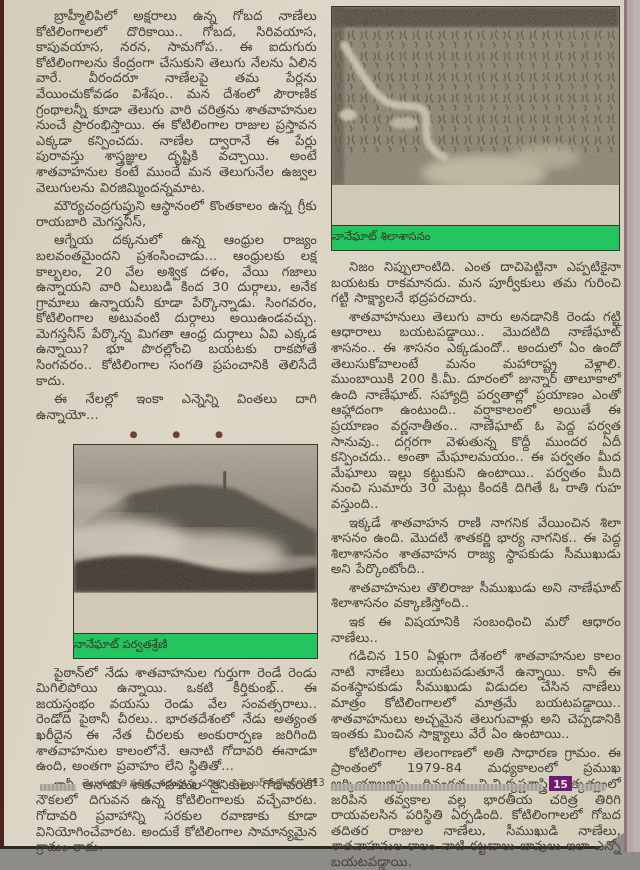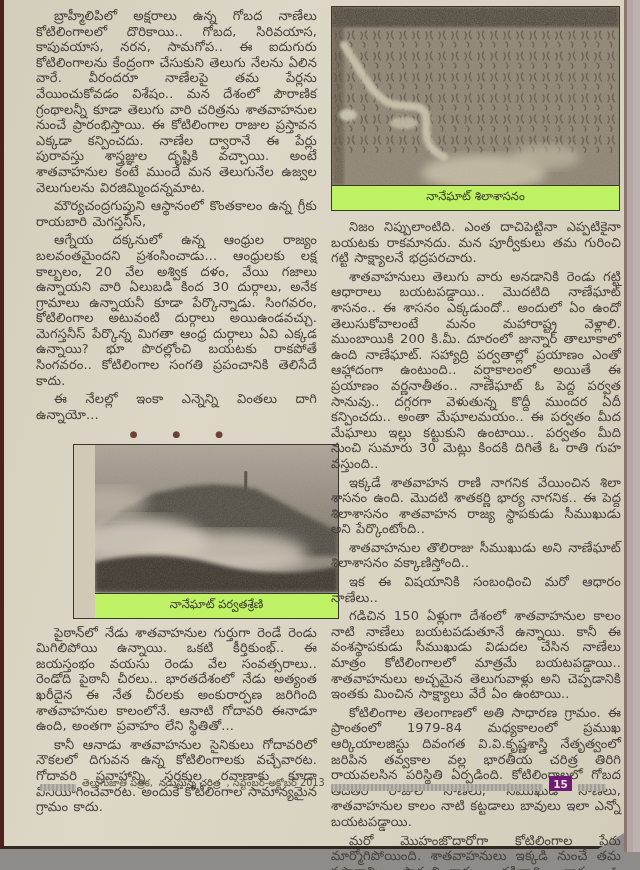"నానేఘాట్ శిలాశాసనం" figcaption { background: #bef264 -> #22c55e; margin-top: none -> 40px; text-align: center -> left }
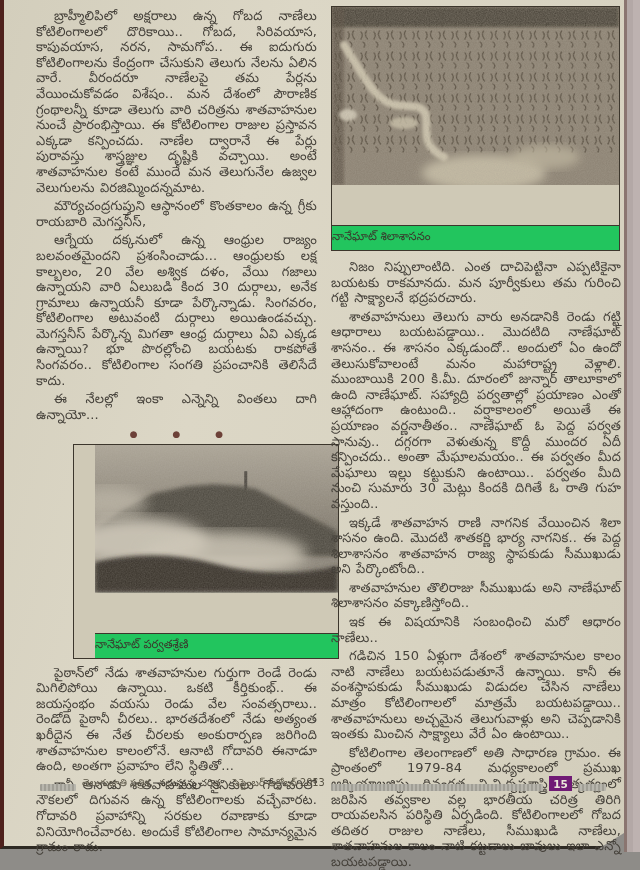"నానేఘాట్ పర్వతశ్రేణి" .fig-left { padding-left: 21px -> none }
